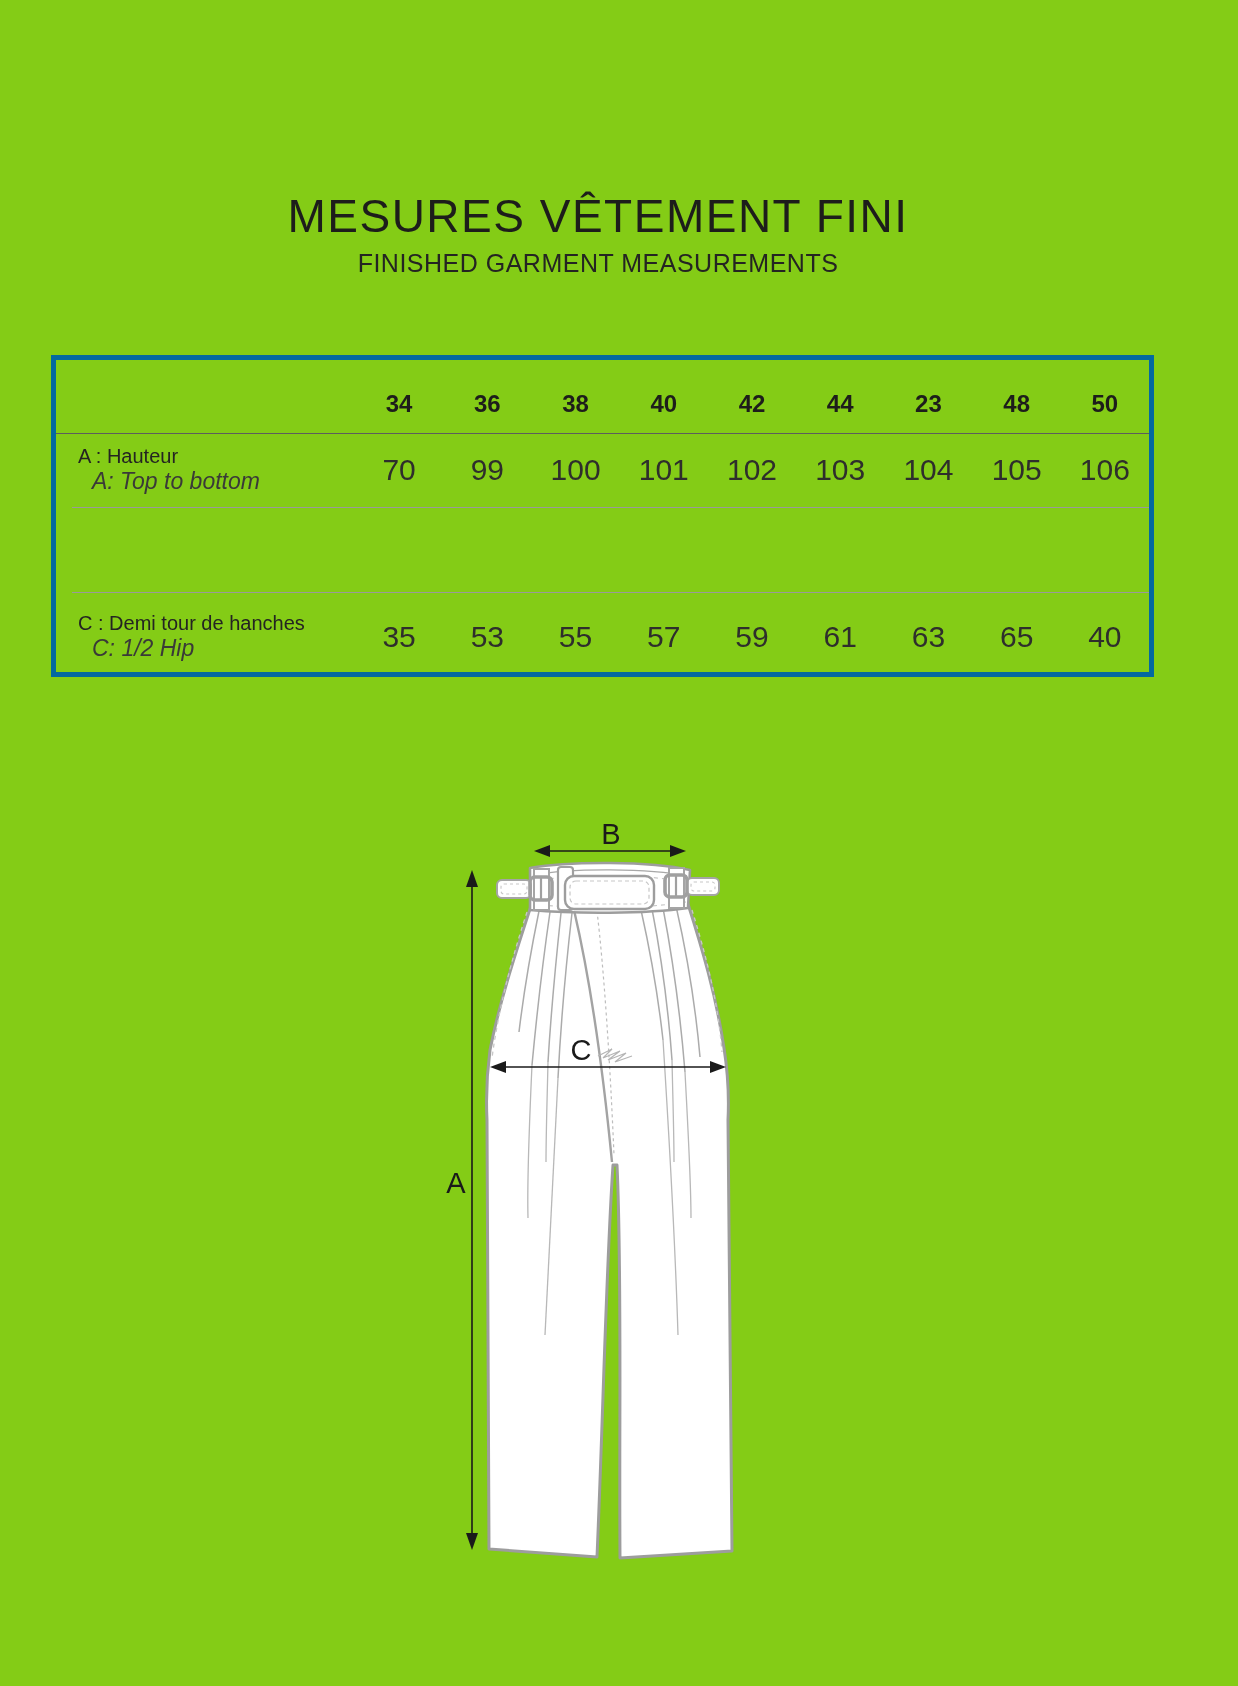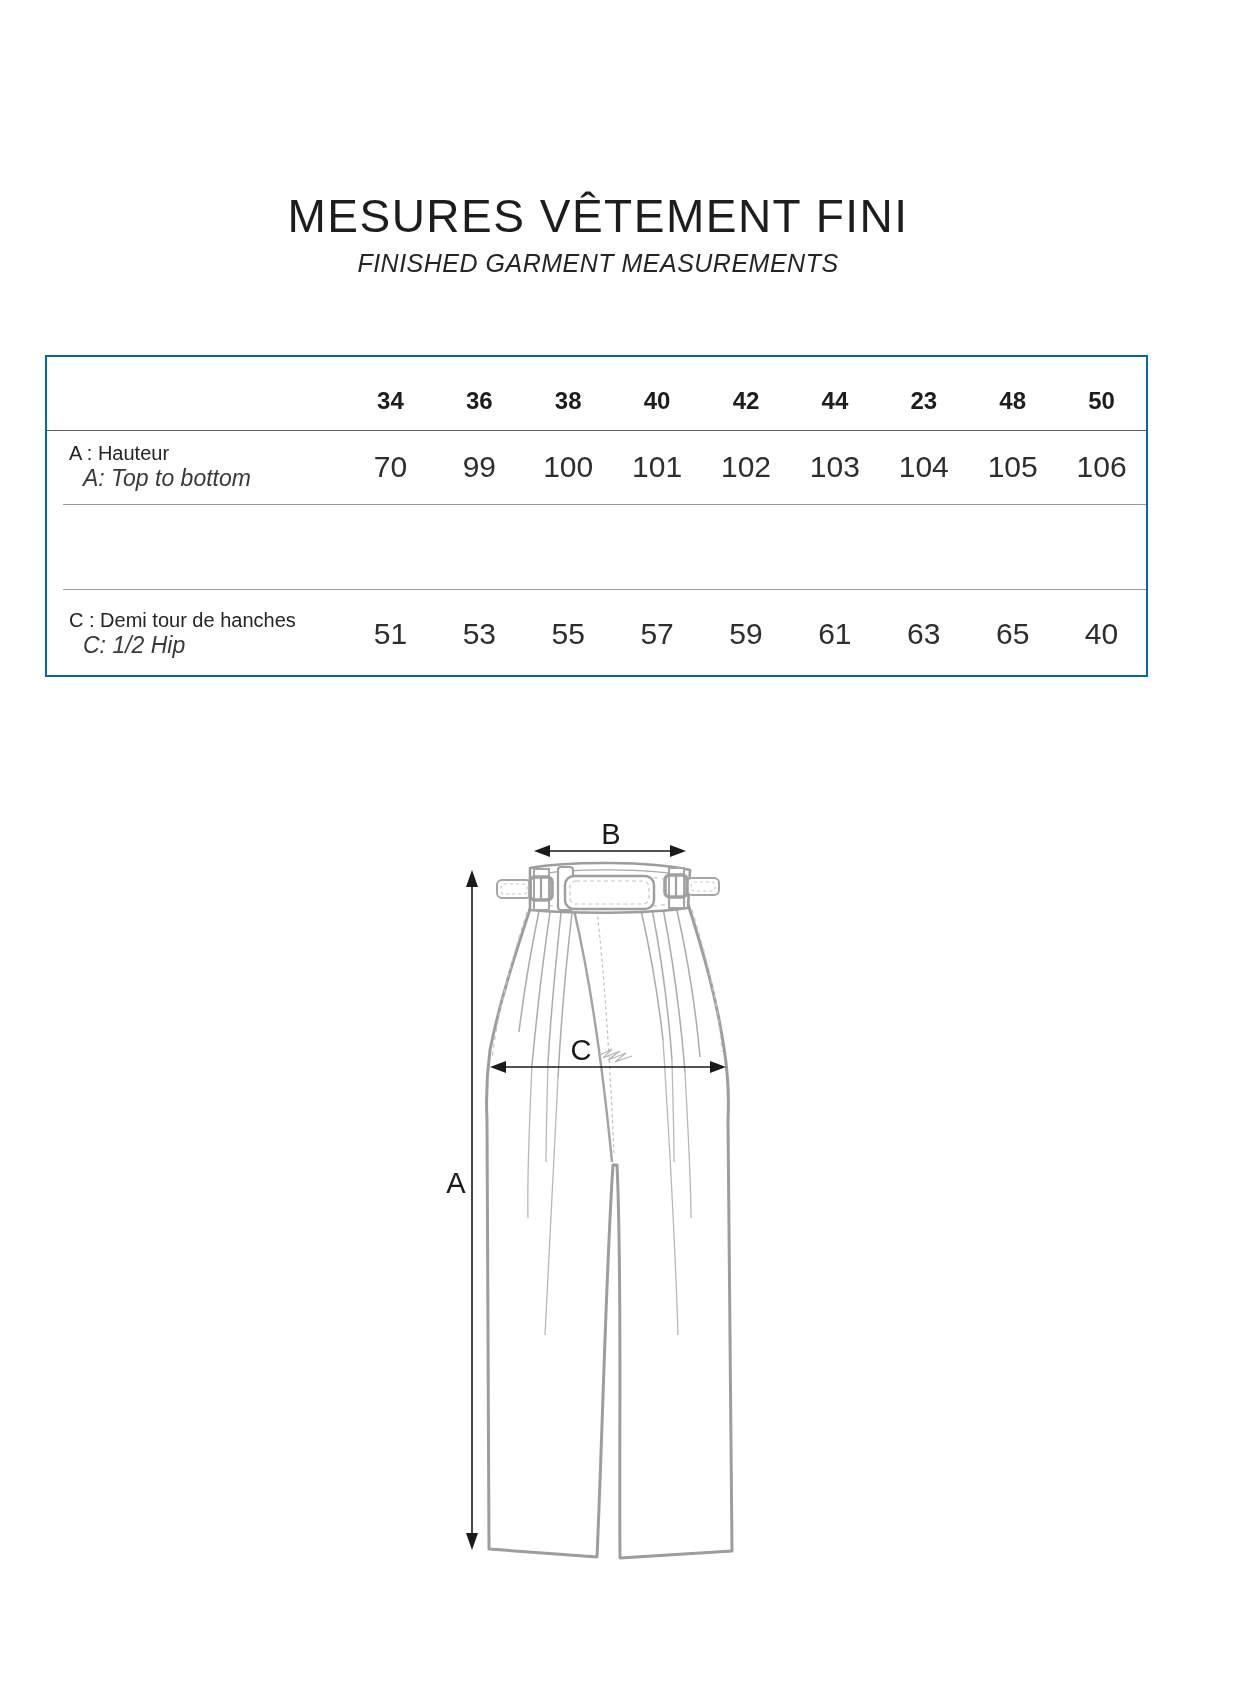"MESURES VÊTEMENT FINI" .page { background: #ffffff -> #84cc16 }
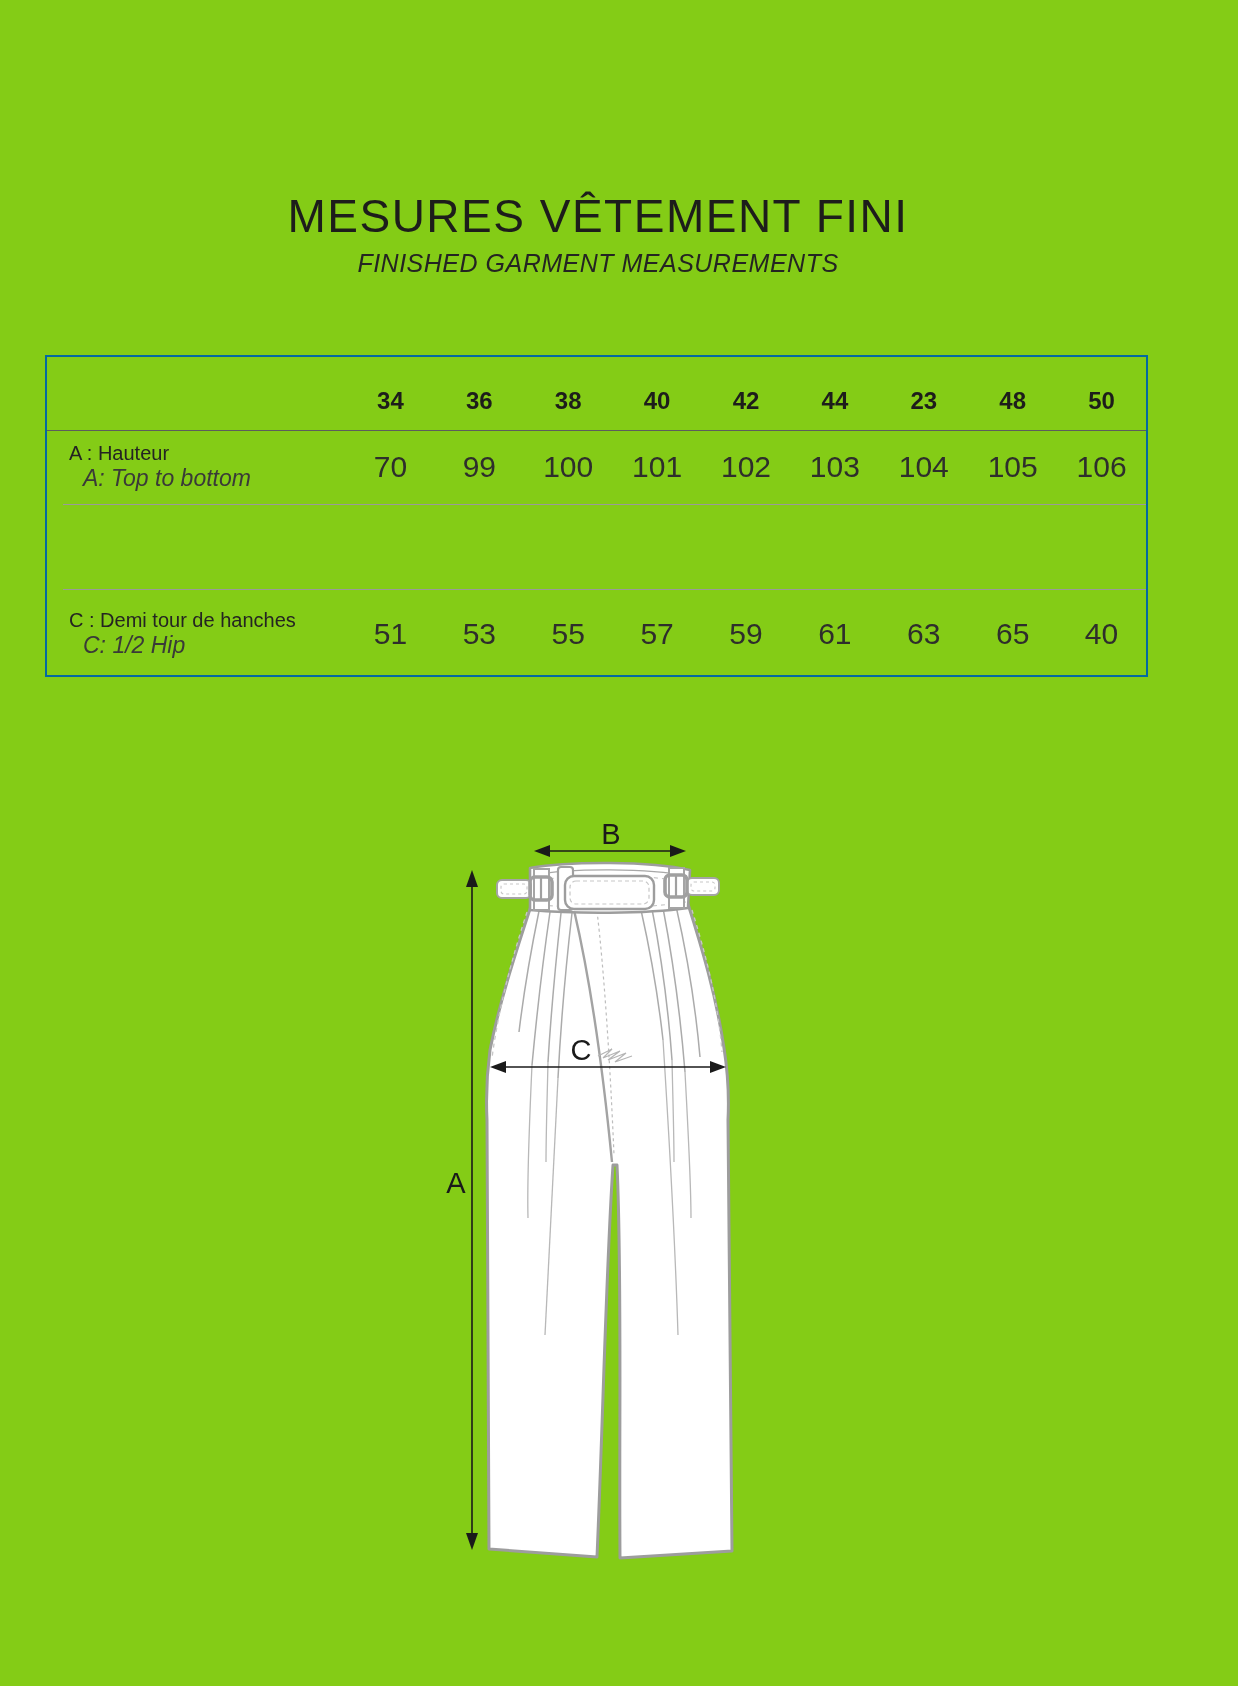"FINISHED GARMENT MEASUREMENTS" .subtitle { font-style: italic -> none }
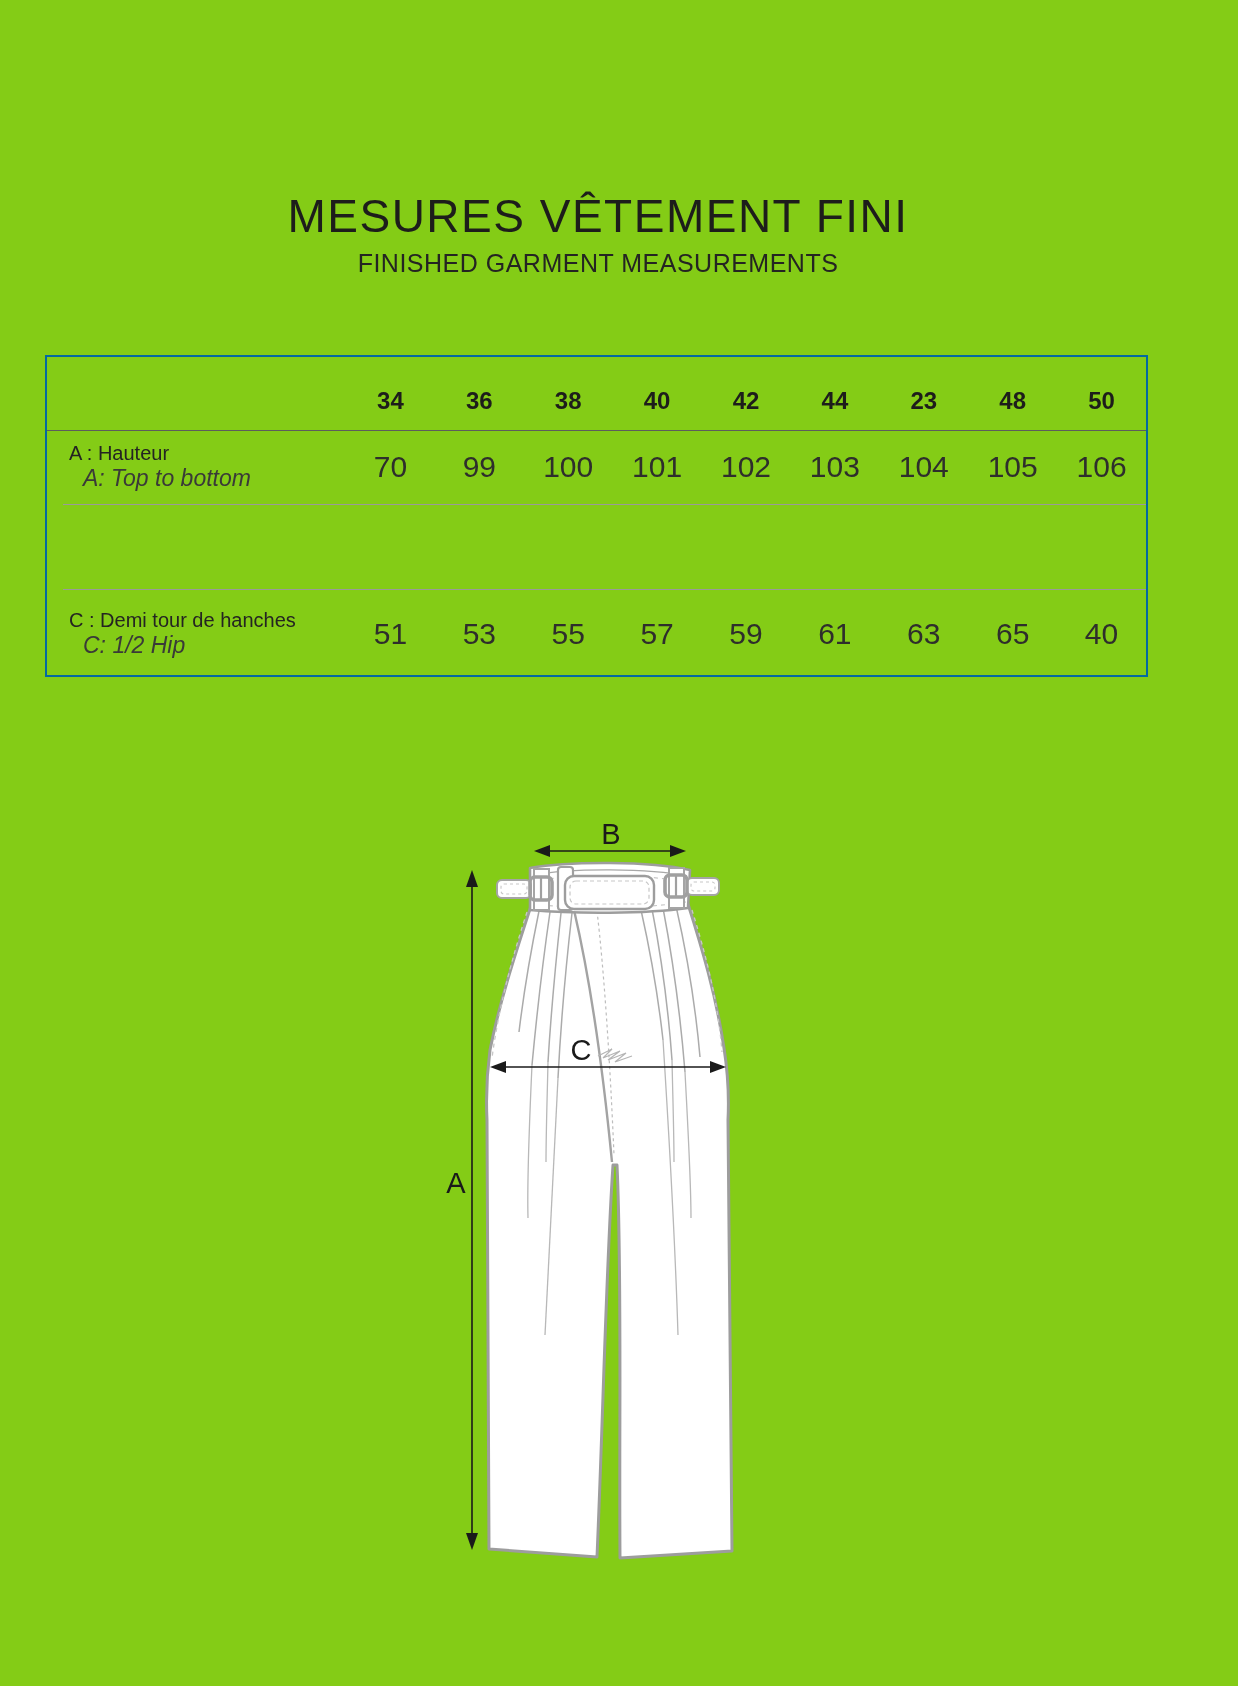"34" .size-table { border: 2px solid #0369a1 -> 5px solid #0369a1; left: 45px -> 51px }
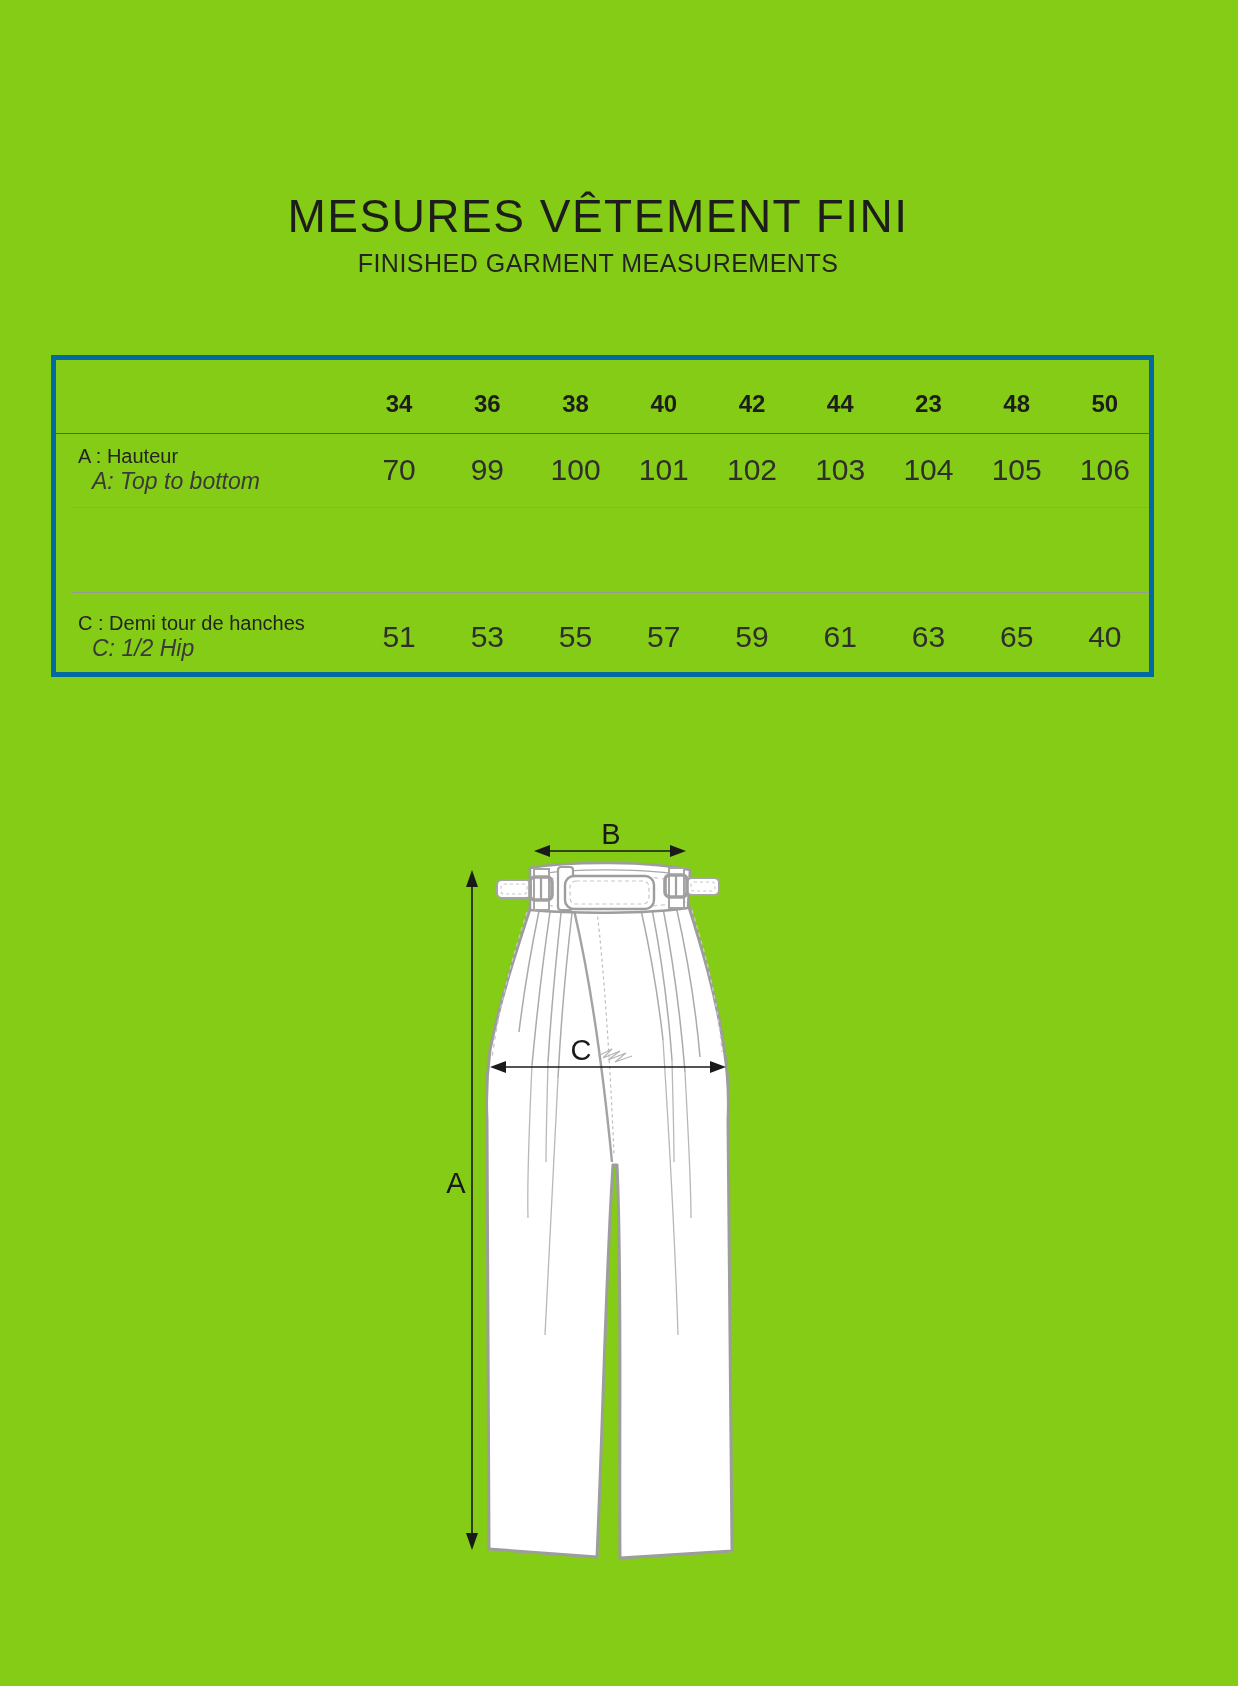"51" div.val { text: 51 -> 35 }
